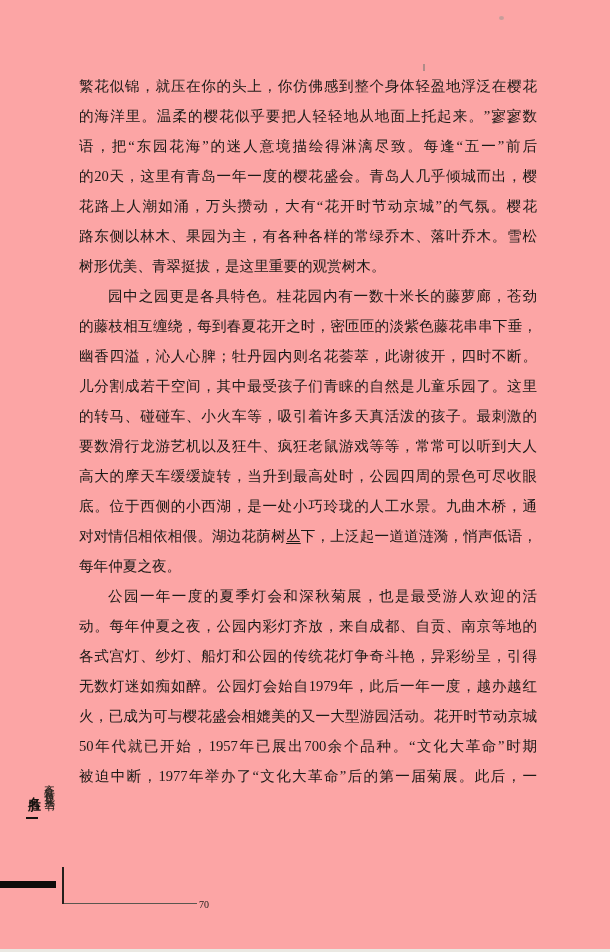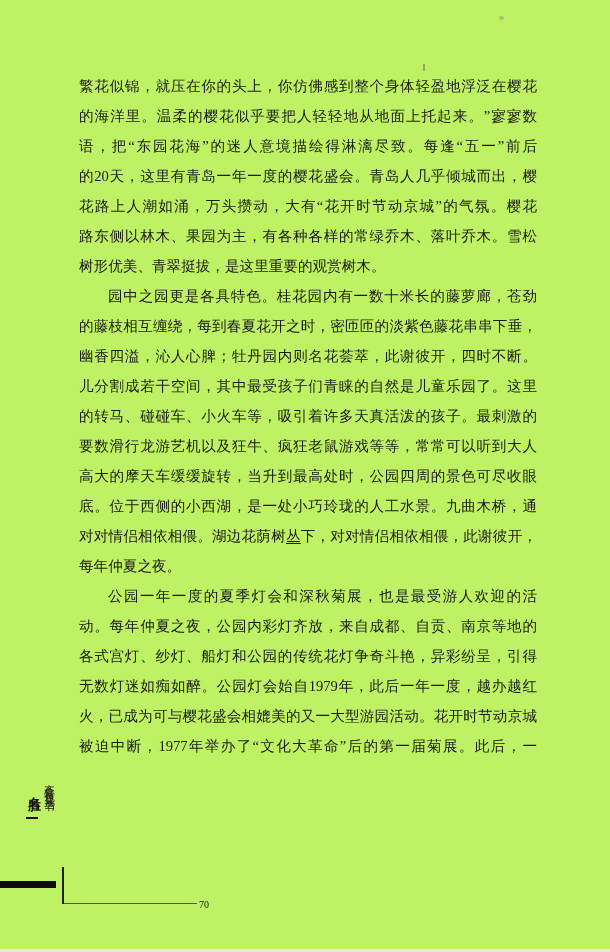"繁花似锦，就压在你的头上，你仿佛感到整个身体轻盈地浮泛在樱花" .page { background: #bef264 -> #fca5a5 }
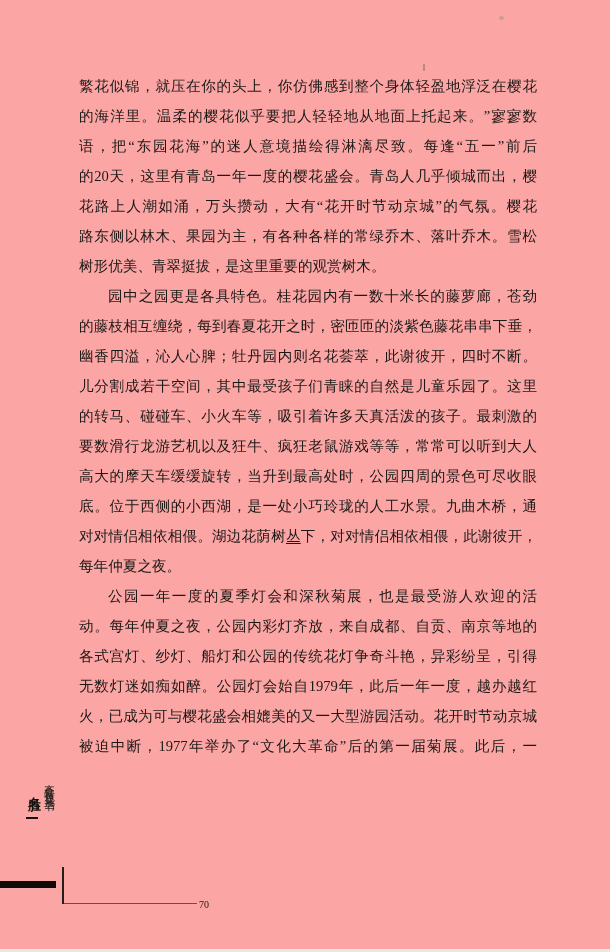"下，对对情侣相依相偎，此谢彼开，" span { text: 对对情侣相依相偎，此谢彼开 -> 上泛起一道道涟漪，悄声低语 }
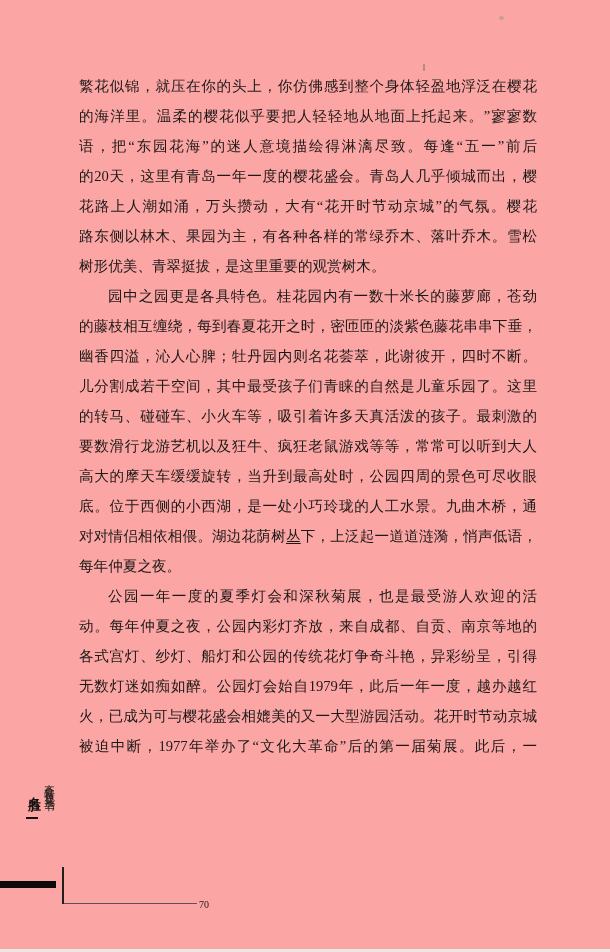"50年代就已开始，1957年已展出700余个品种。“文化大革命”时期" div.line { html: none -> <div>50年代就已开始，1957年已展出700余个品种。“文化大革命”时期</div> }
